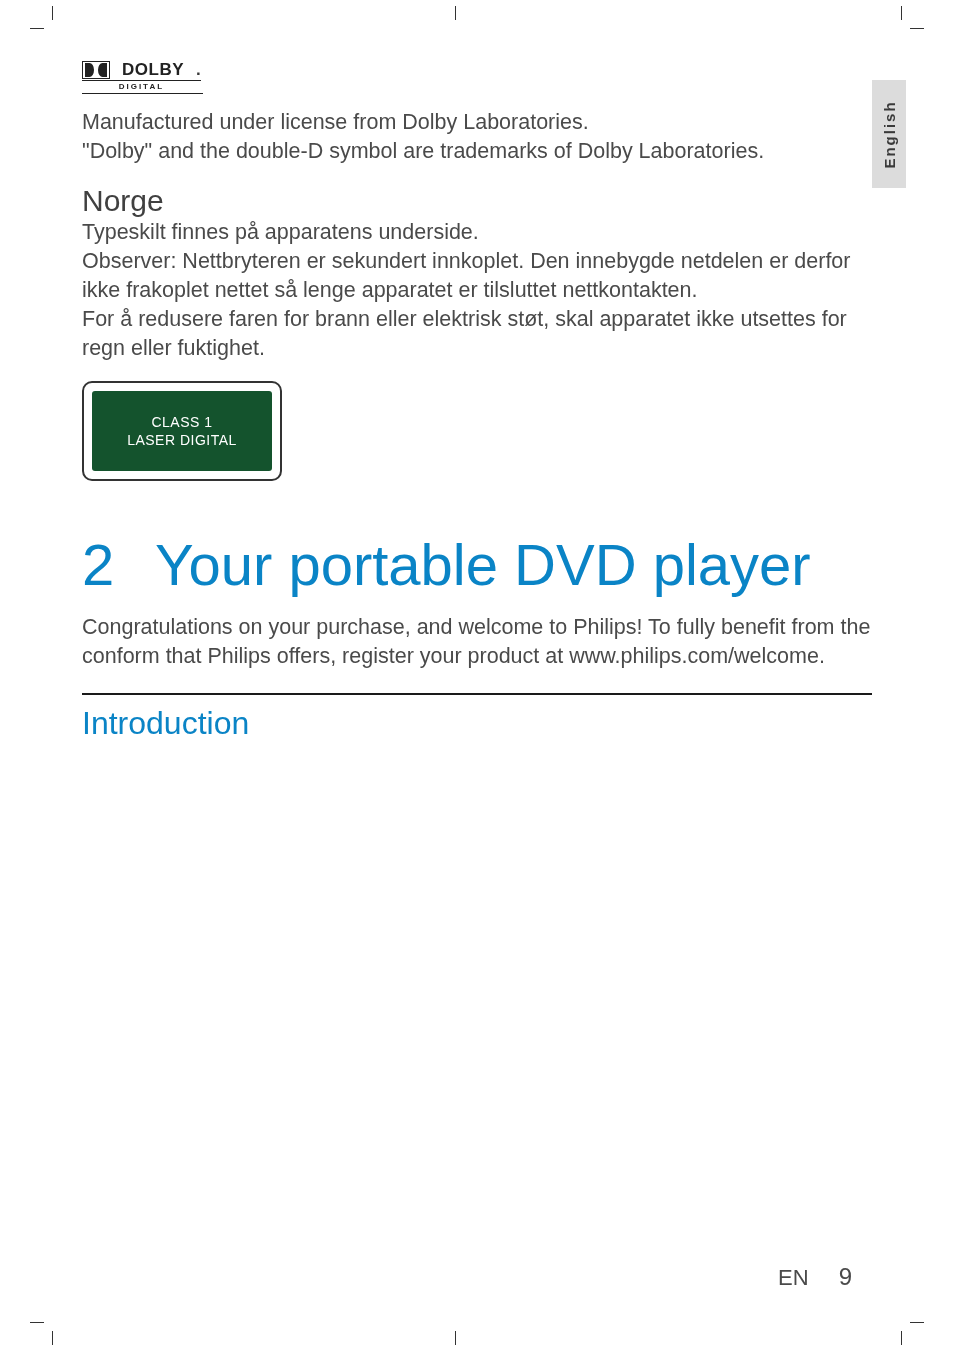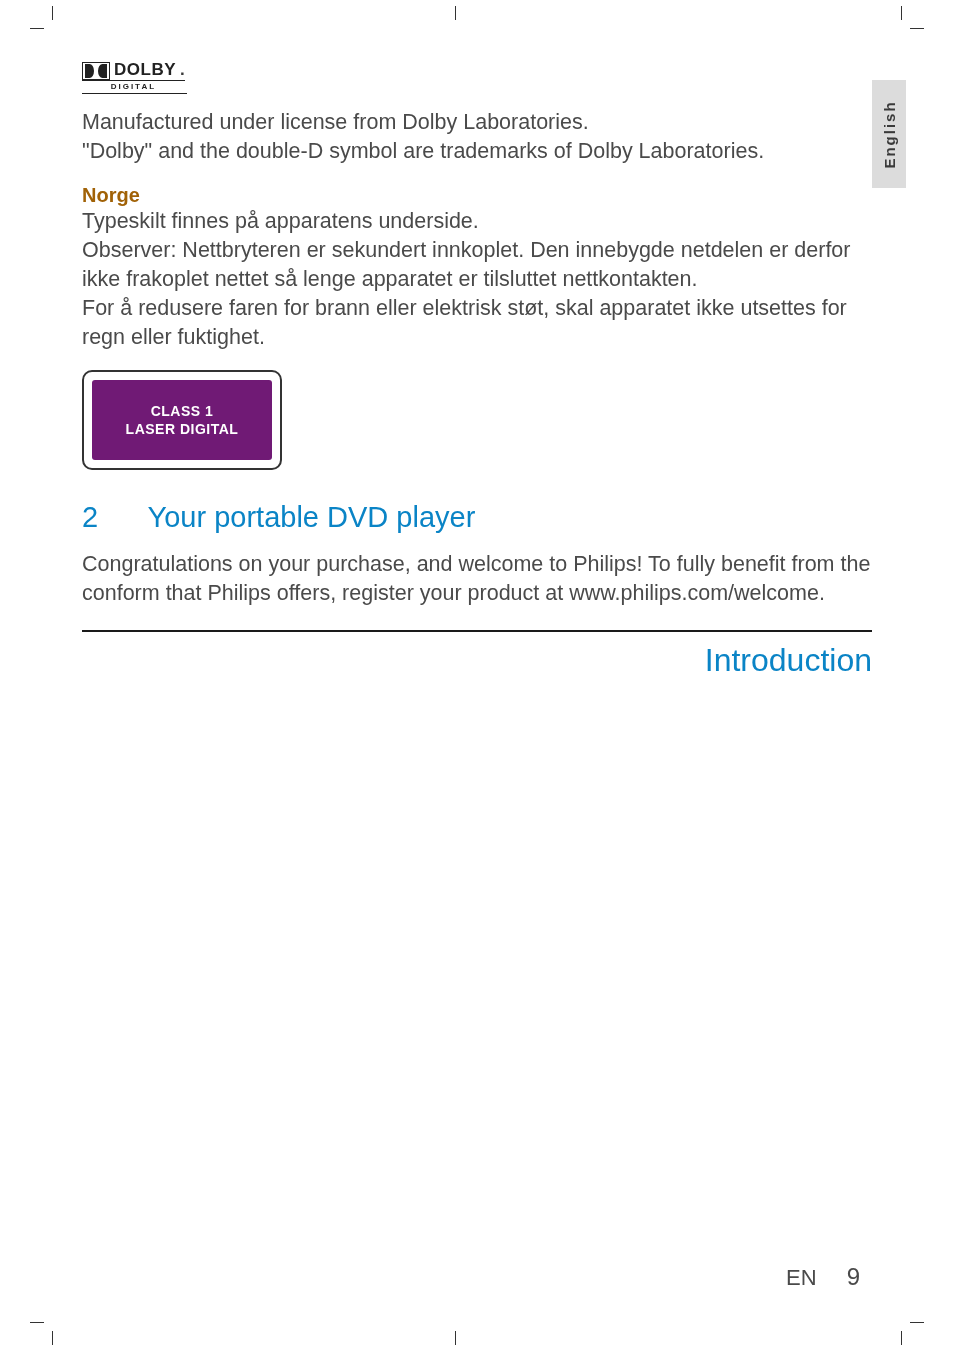"DOLBY" .dolby-top { align-items: flex-end -> center; gap: 4px -> 12px }
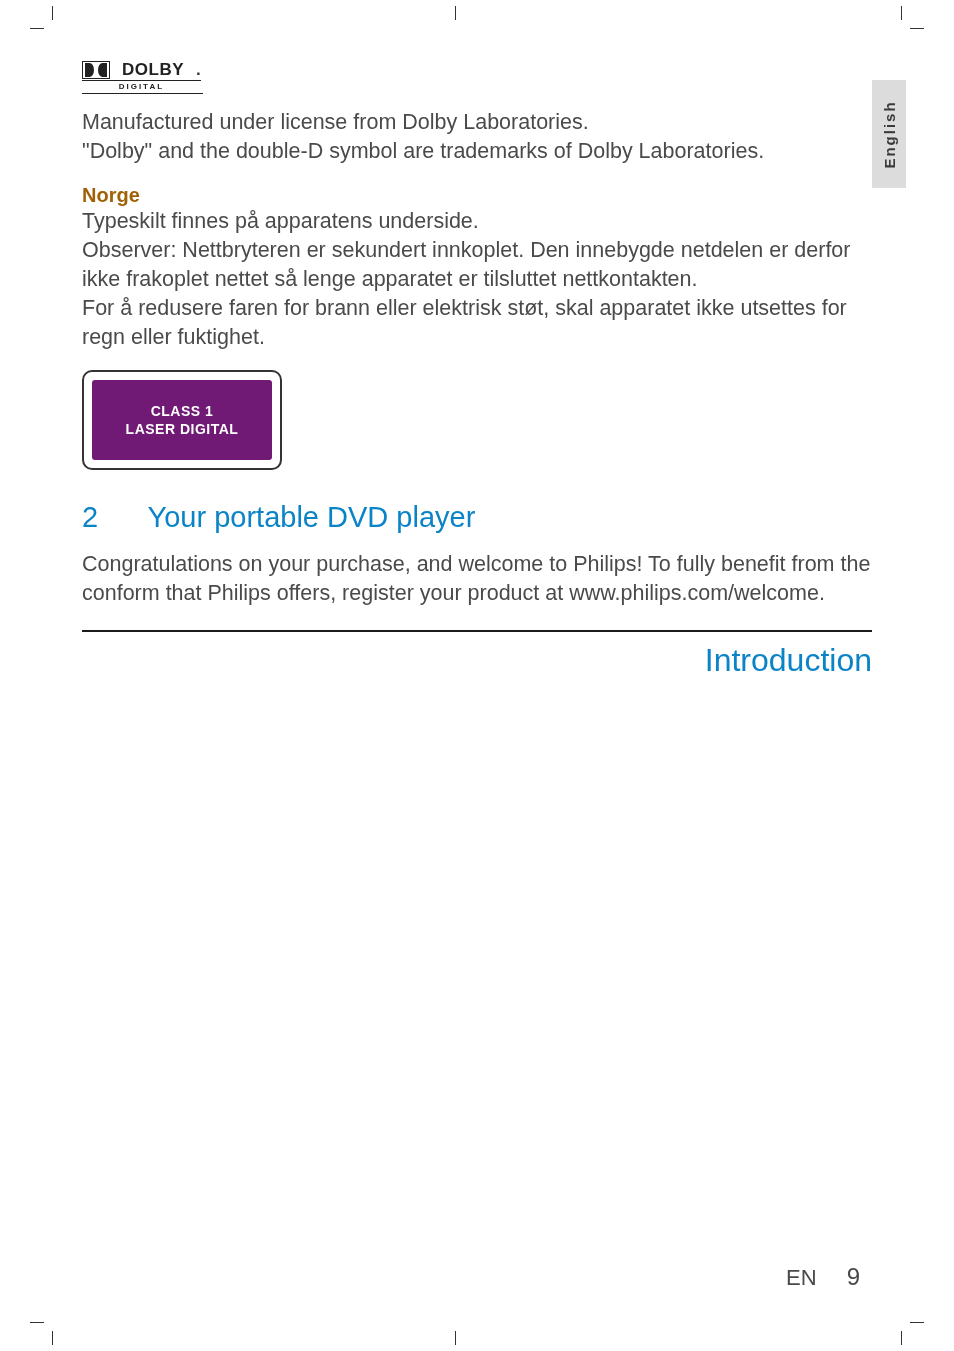"Norge" .bold-head { color: #a16207 -> #404040; font-size: 20px -> 30px; font-weight: 700 -> 400 }
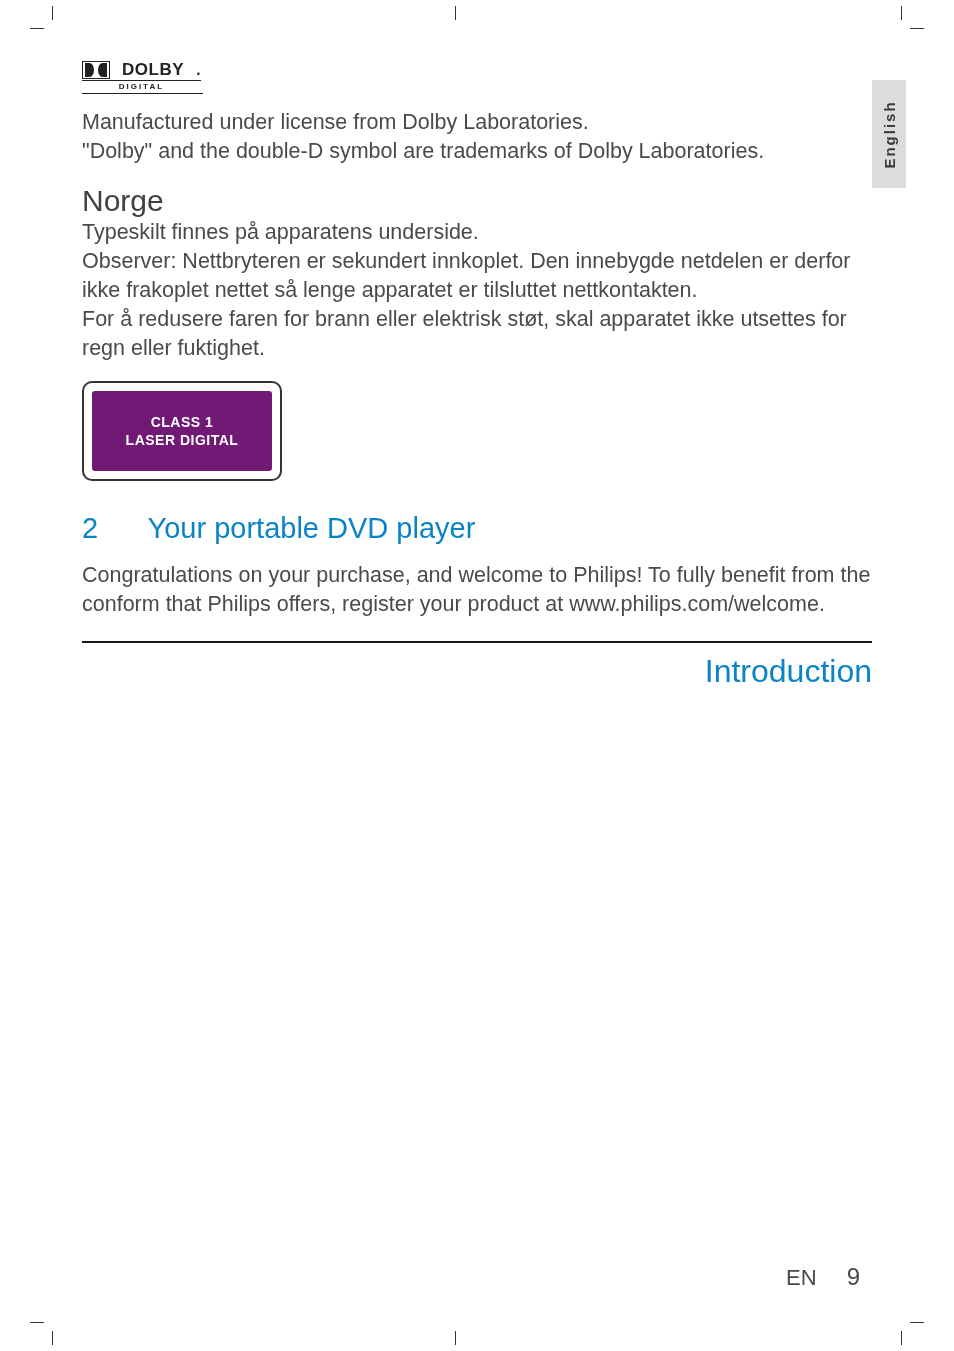"CLASS 1" .laser-inner { background: #701a75 -> #14532d; font-weight: 700 -> 400 }
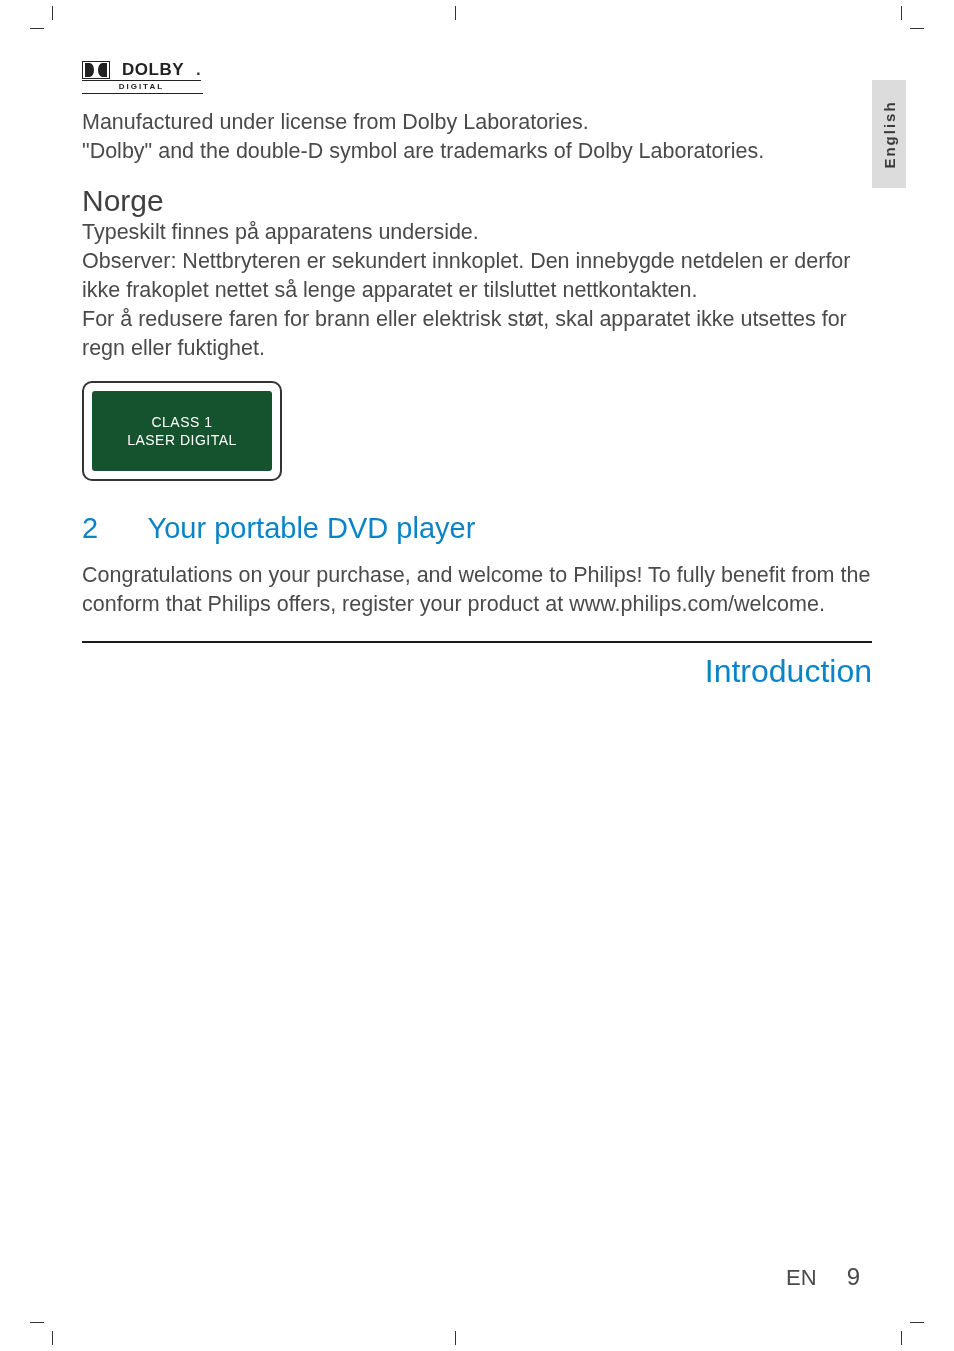"2 Your portable DVD player" h1.chapter { font-size: 29px -> 58px; margin: 32px 0 16px 0 -> 52px 0 16px 0 }
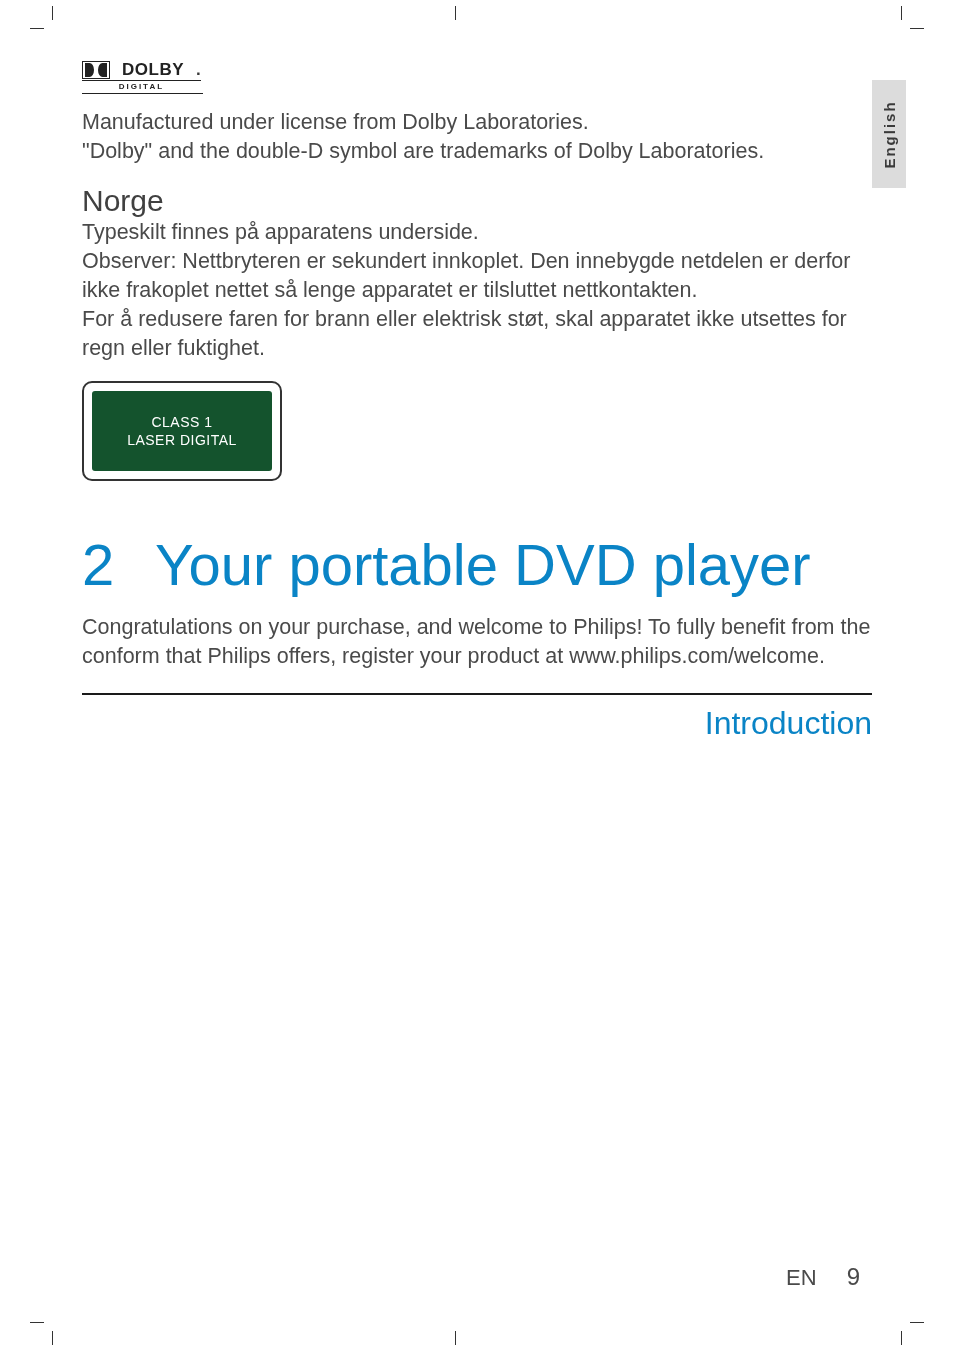"Introduction" h2.sub { text-align: right -> none }
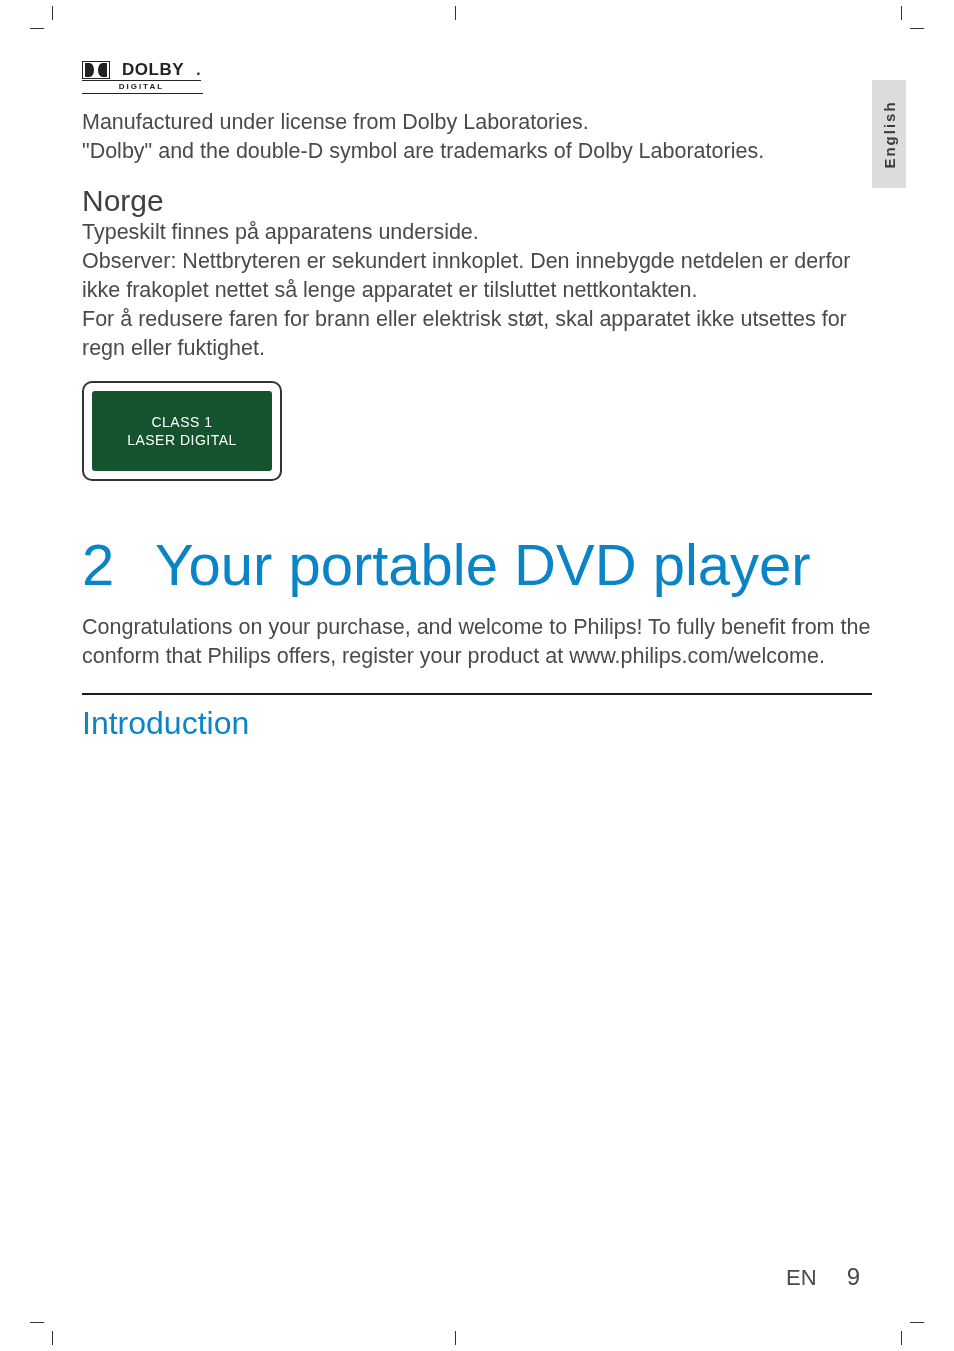"EN" .footer { right: 12px -> 20px }
